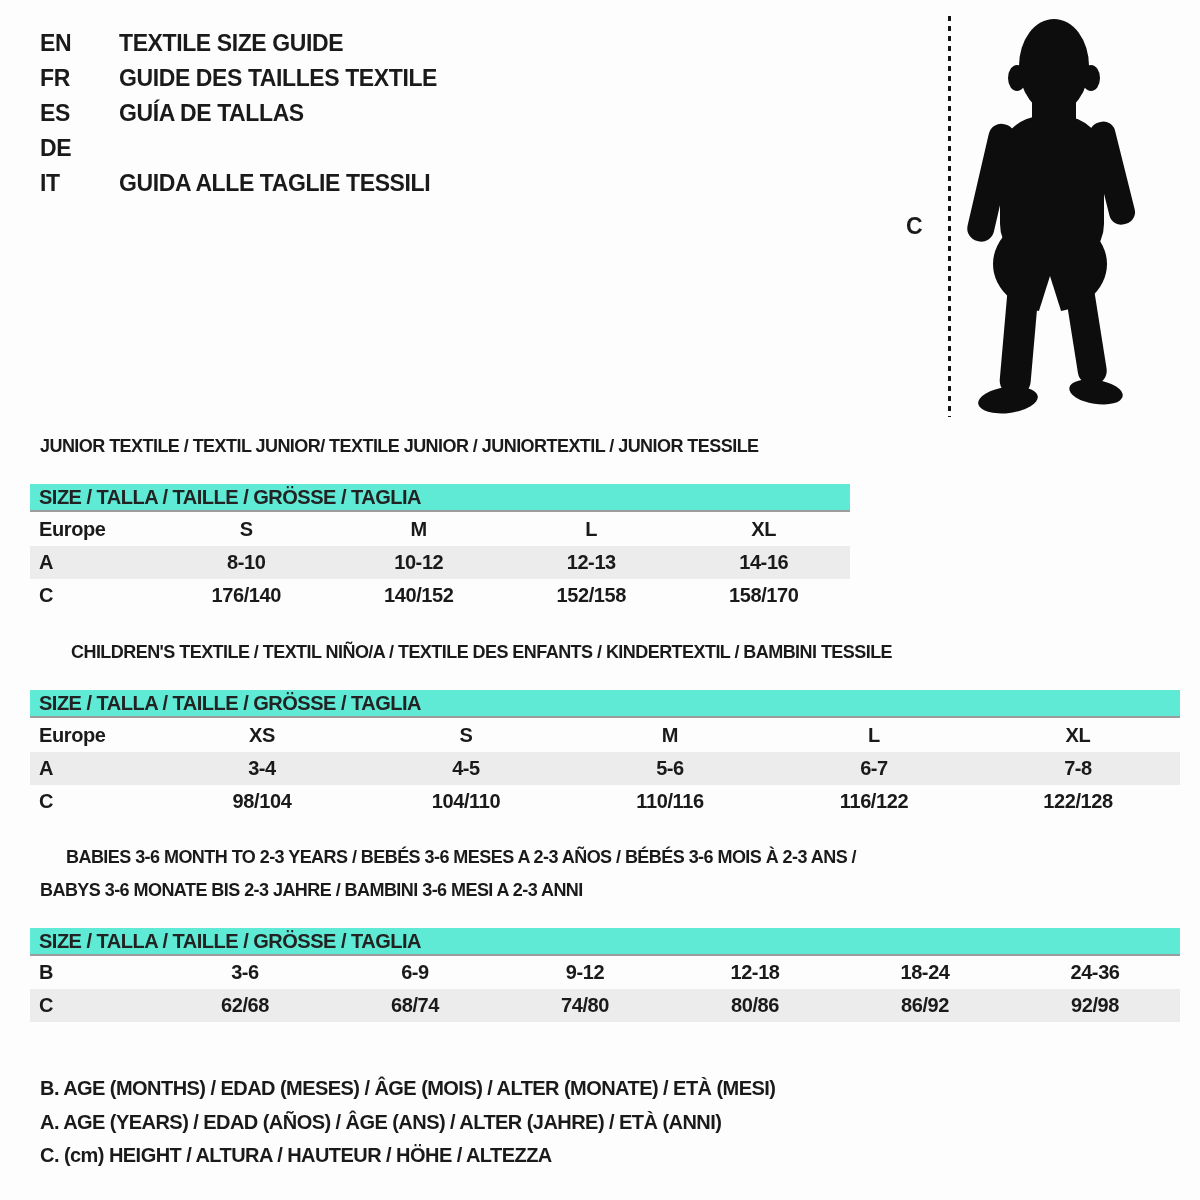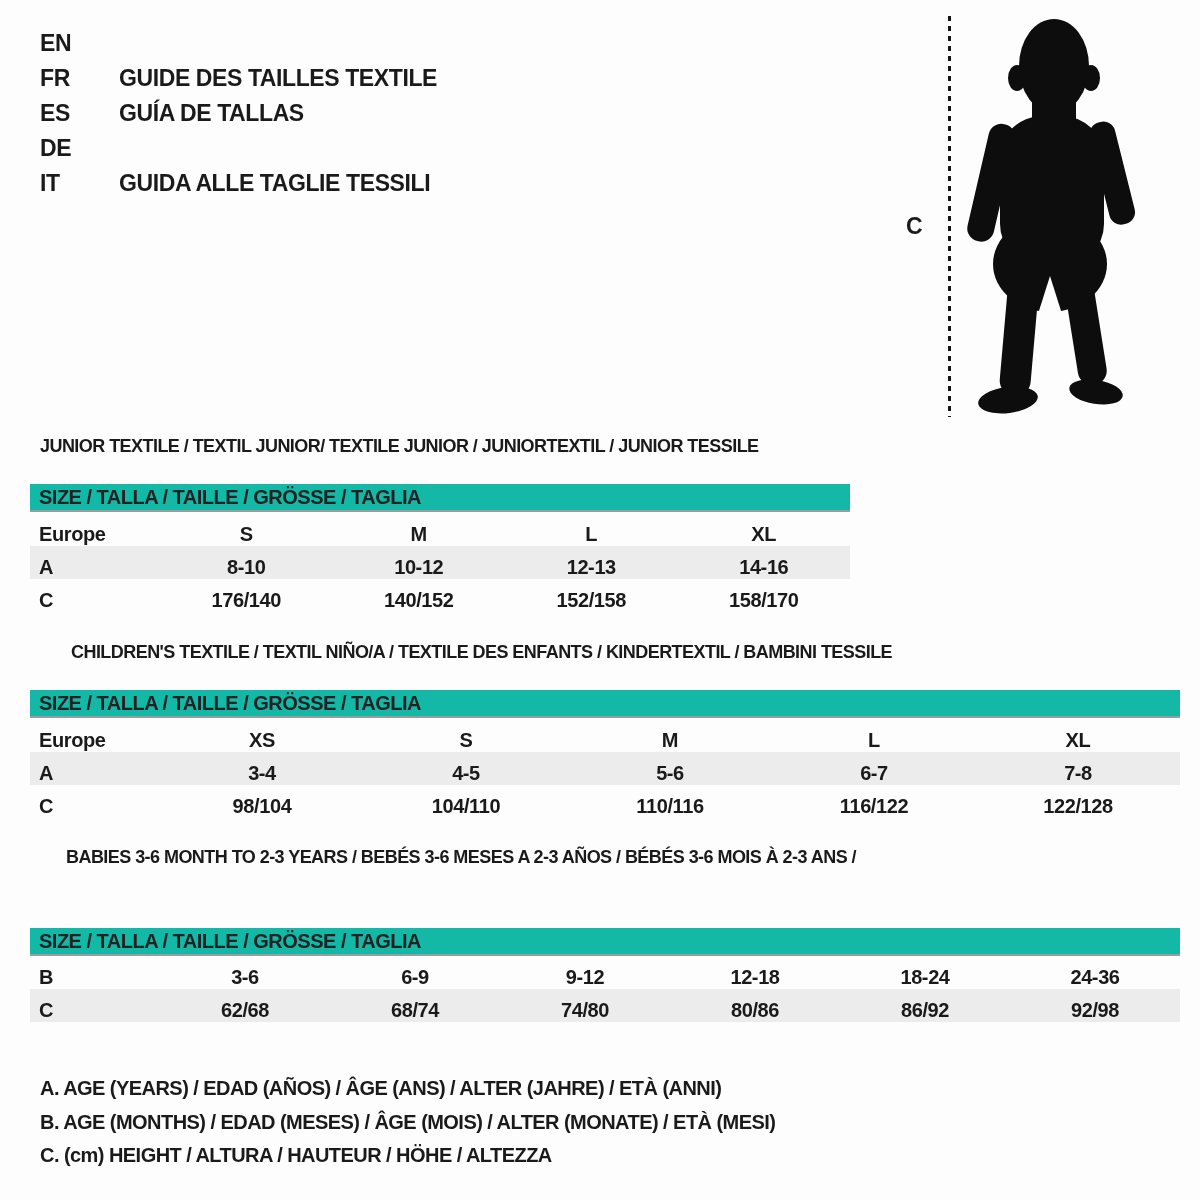"TEXTILE SIZE GUIDE" span.lang-title { html: none -> <span>TEXTILE SIZE GUIDE</span> }
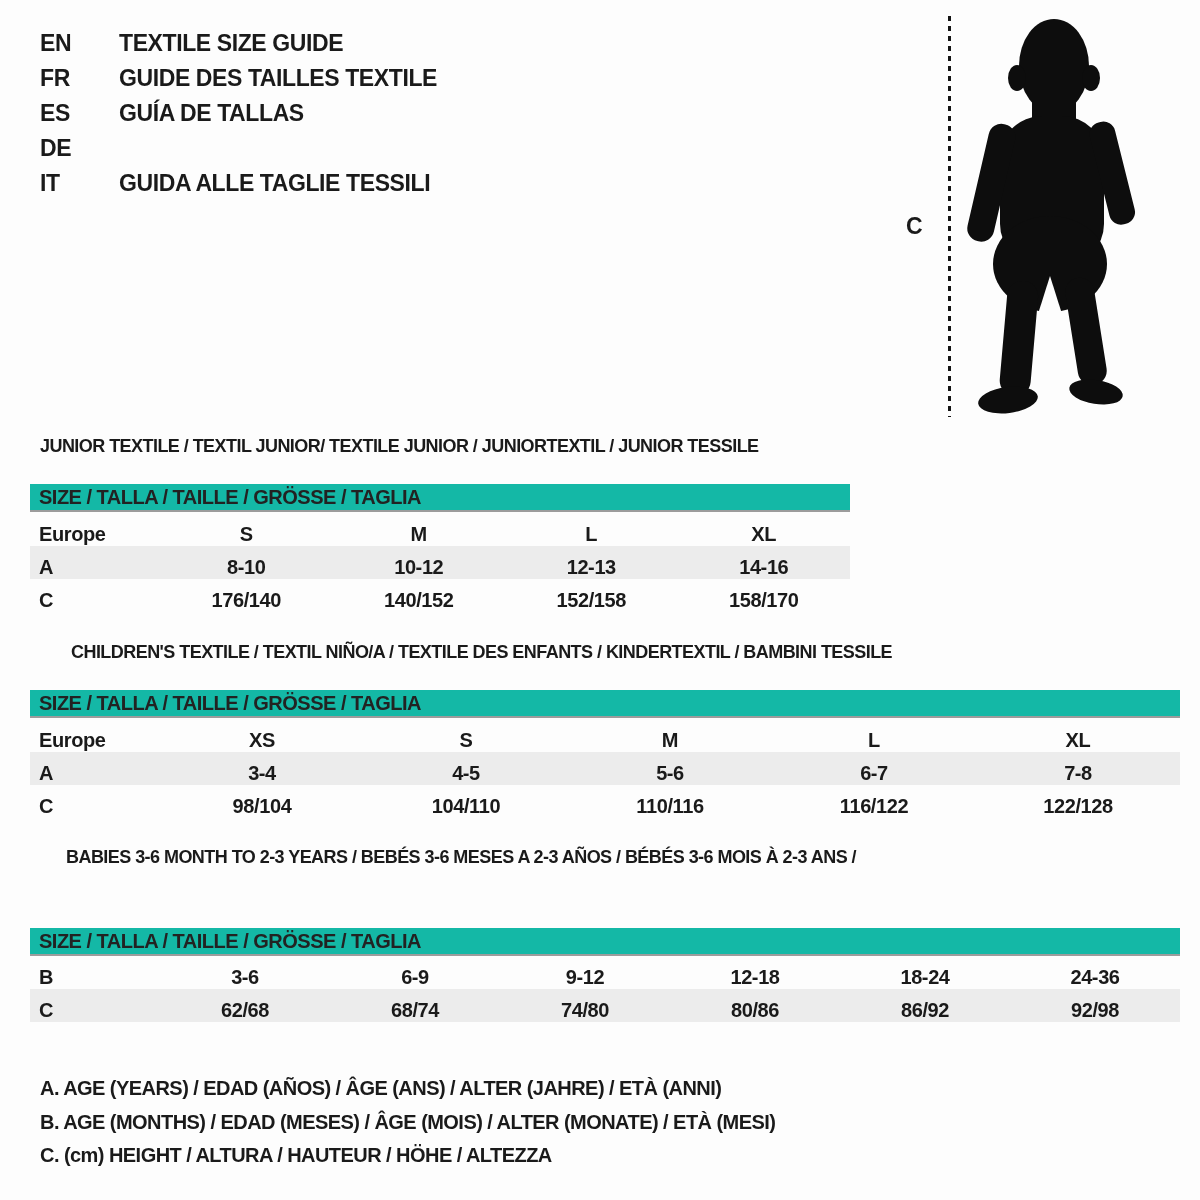"SIZE / TALLA / TAILLE" .bar { background: #14b8a6 -> #5eead4 }
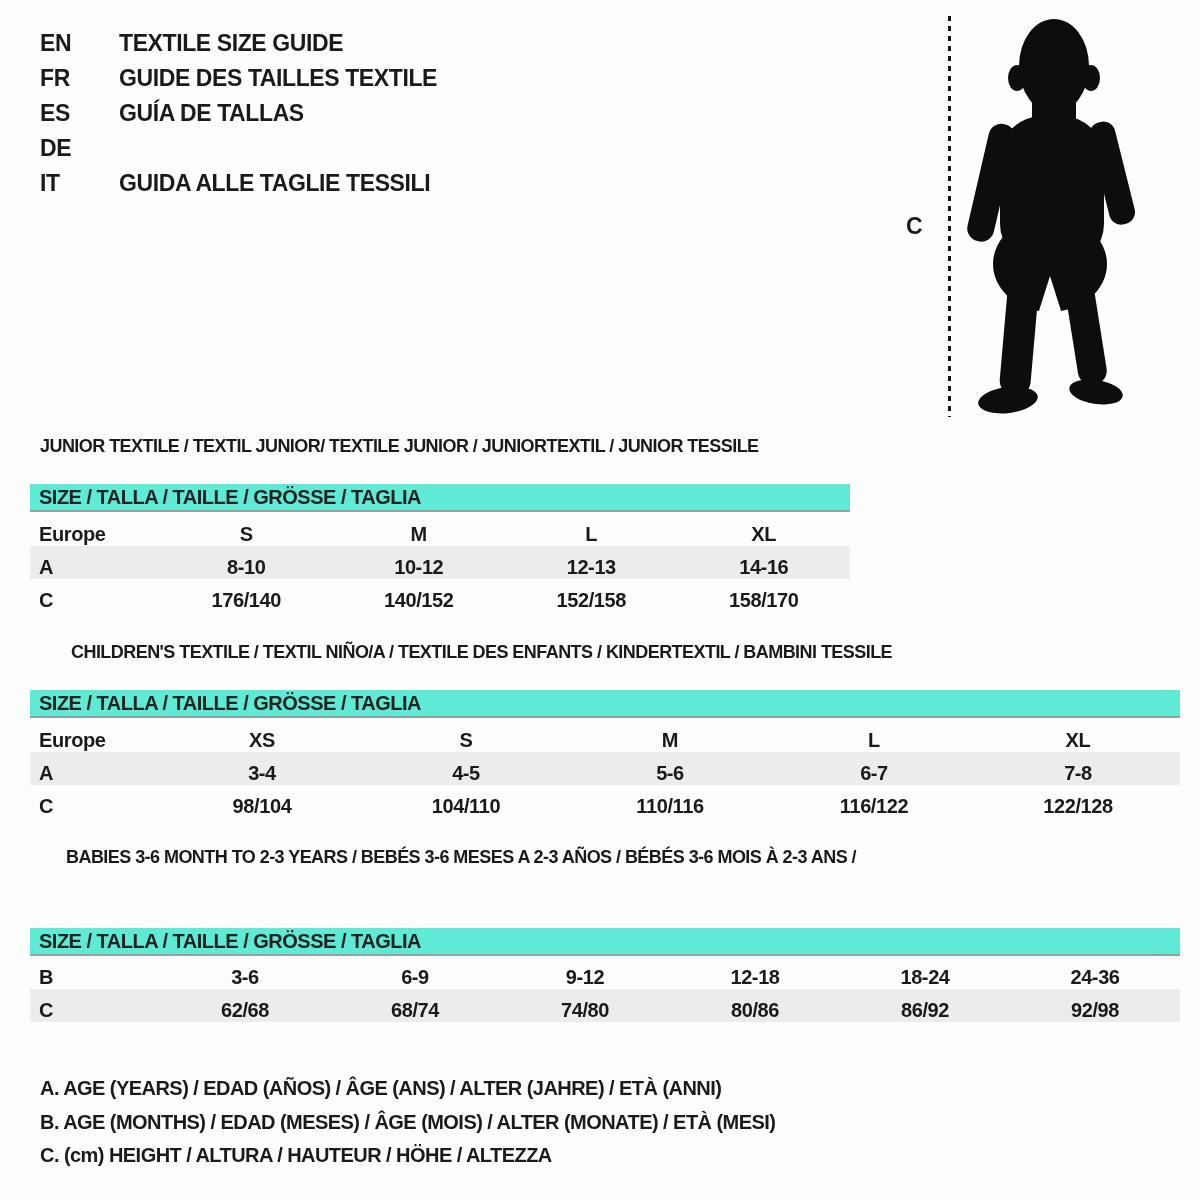"Europe" .trow { align-items: flex-end -> center }
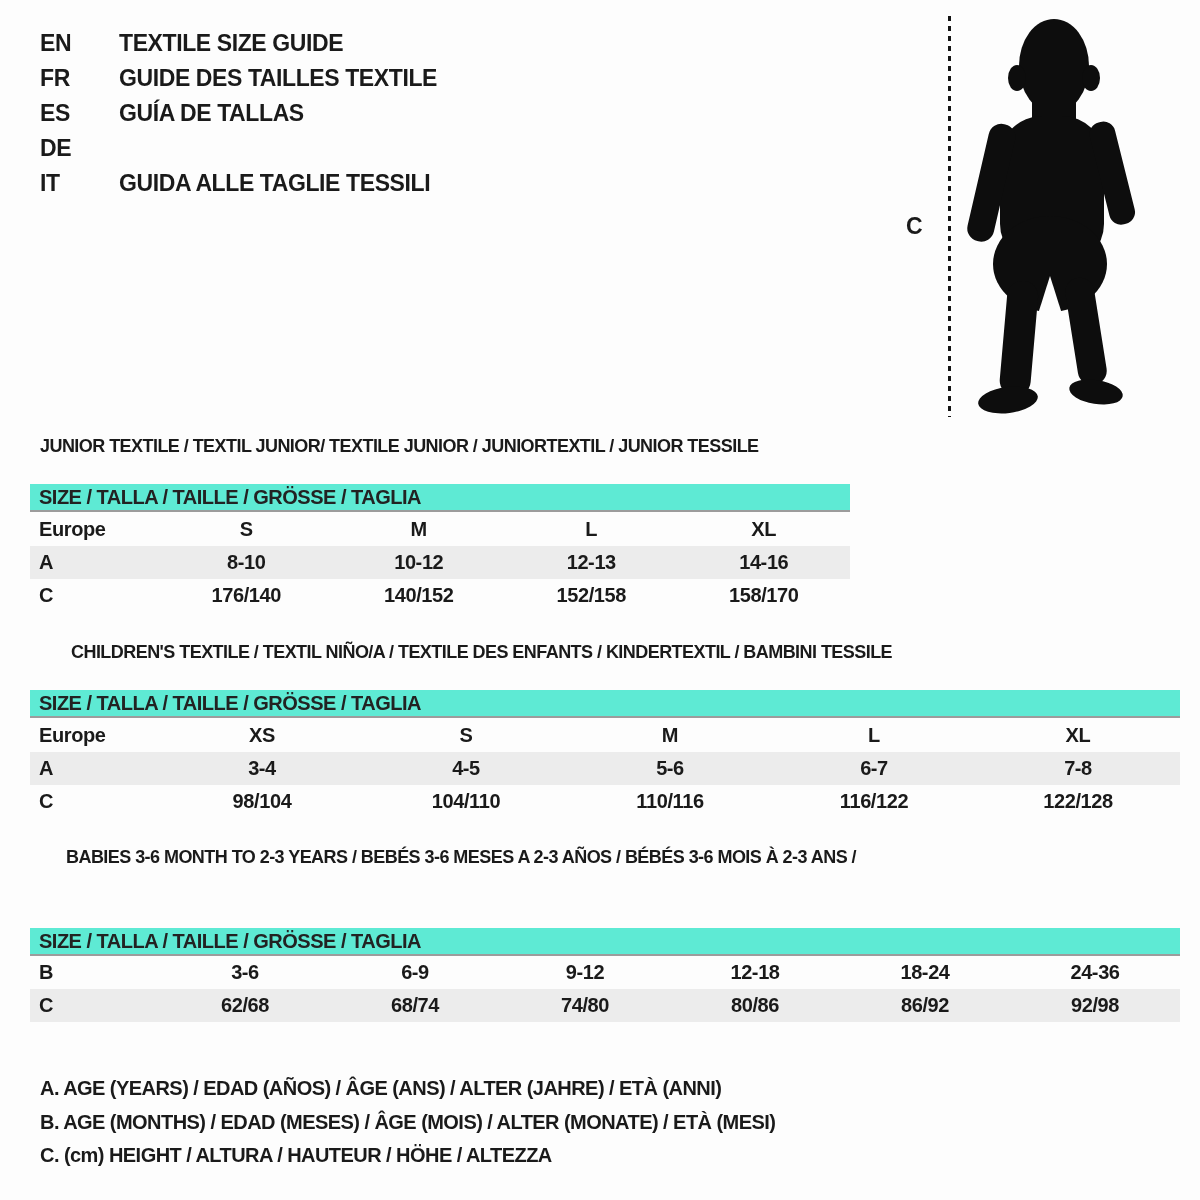"BABYS 3-6 MONATE BIS 2-3" div.section-title { html: none -> <div>BABYS 3-6 MONATE BIS 2-3 JAHRE / BAMBINI 3-6 MESI A 2-3 ANNI</div> }
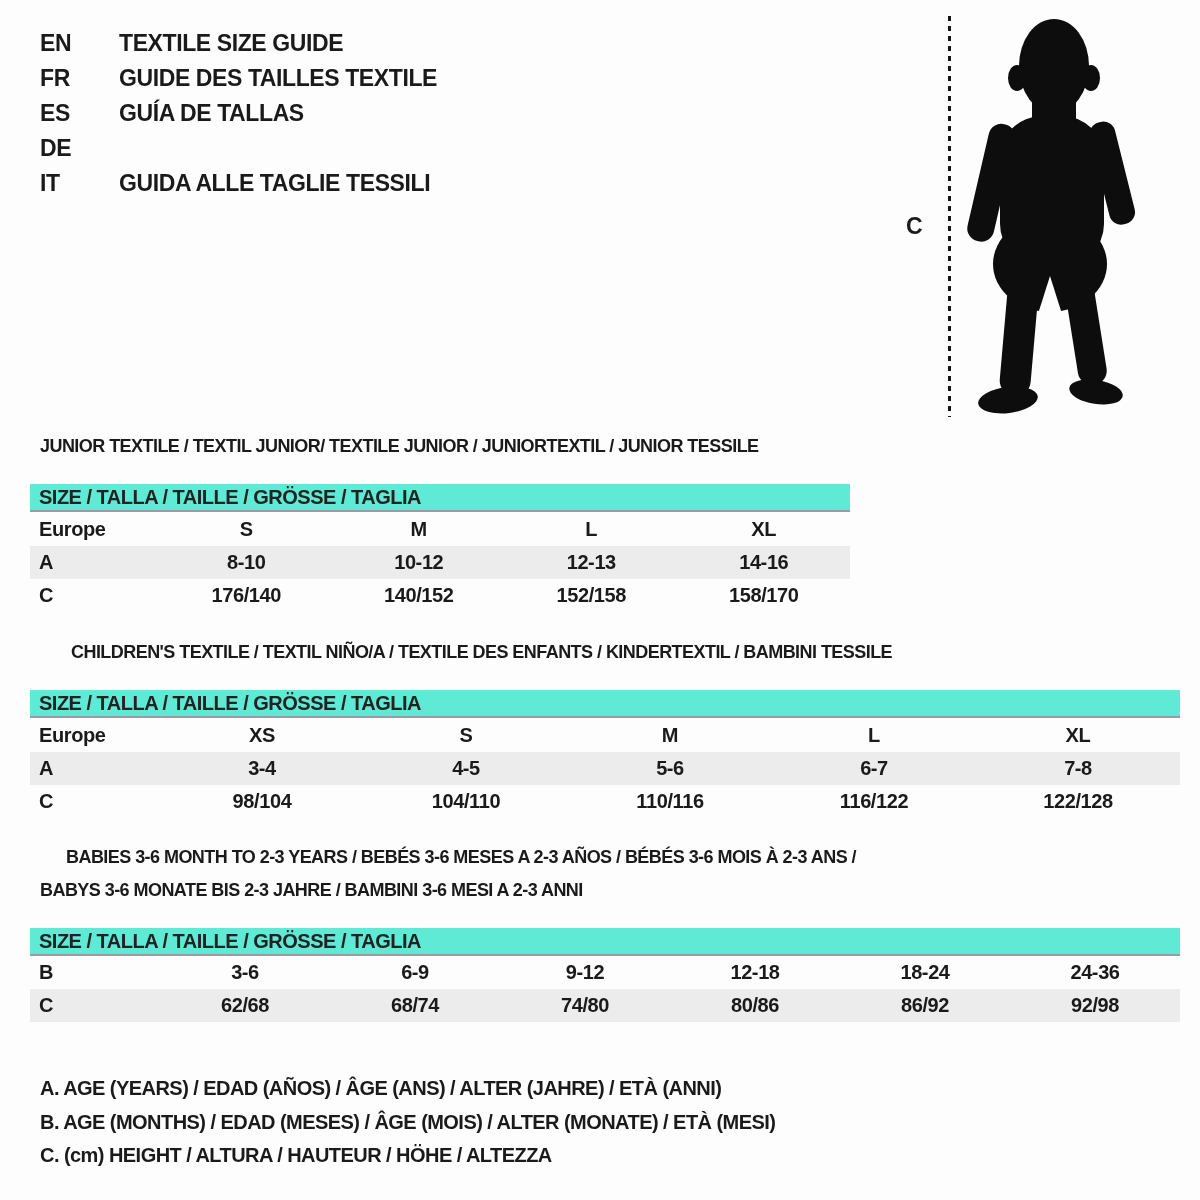"A. AGE (YEARS) / EDAD" div { order: before "B. AGE (MONTHS) / EDAD" -> after "B. AGE (MONTHS) / EDAD" }
